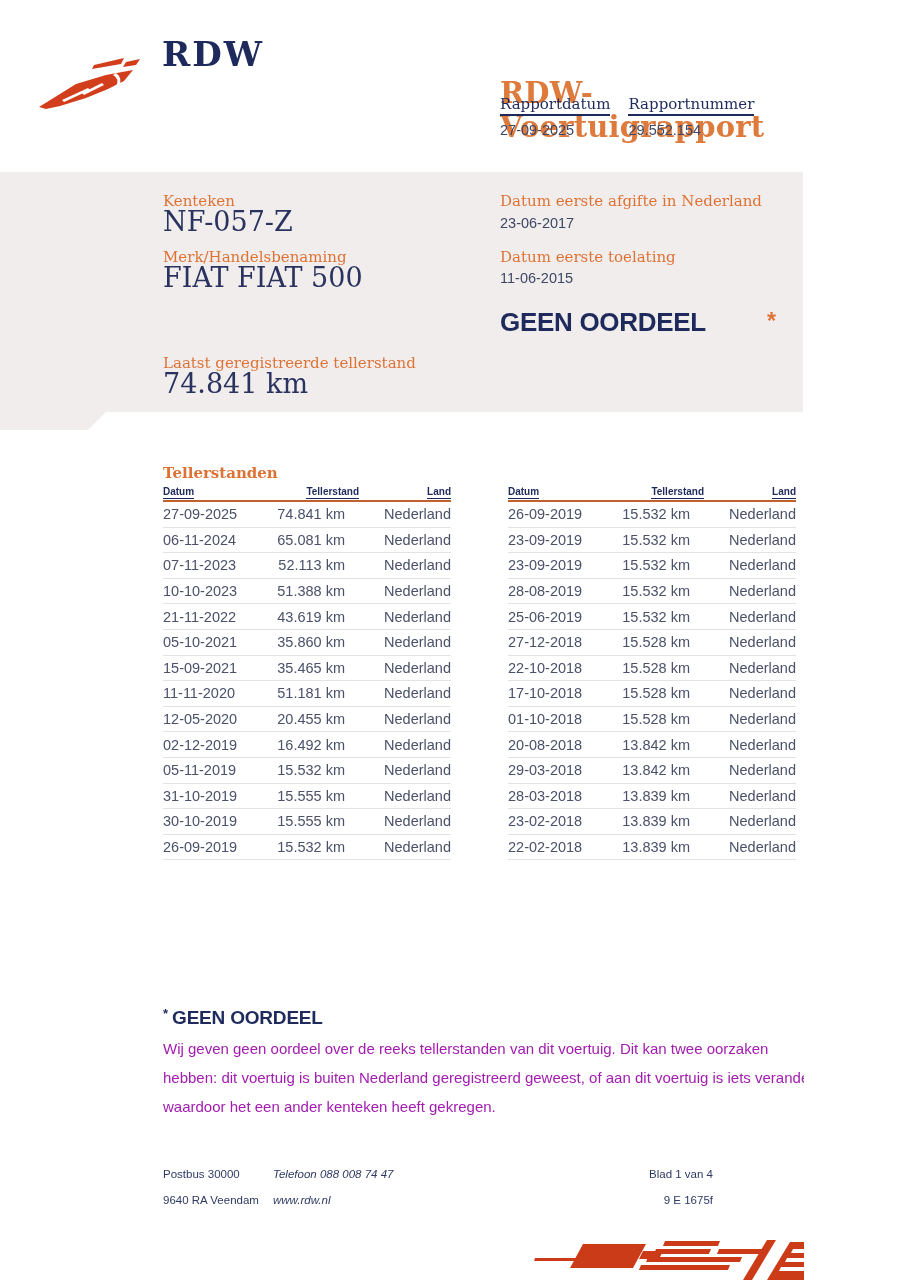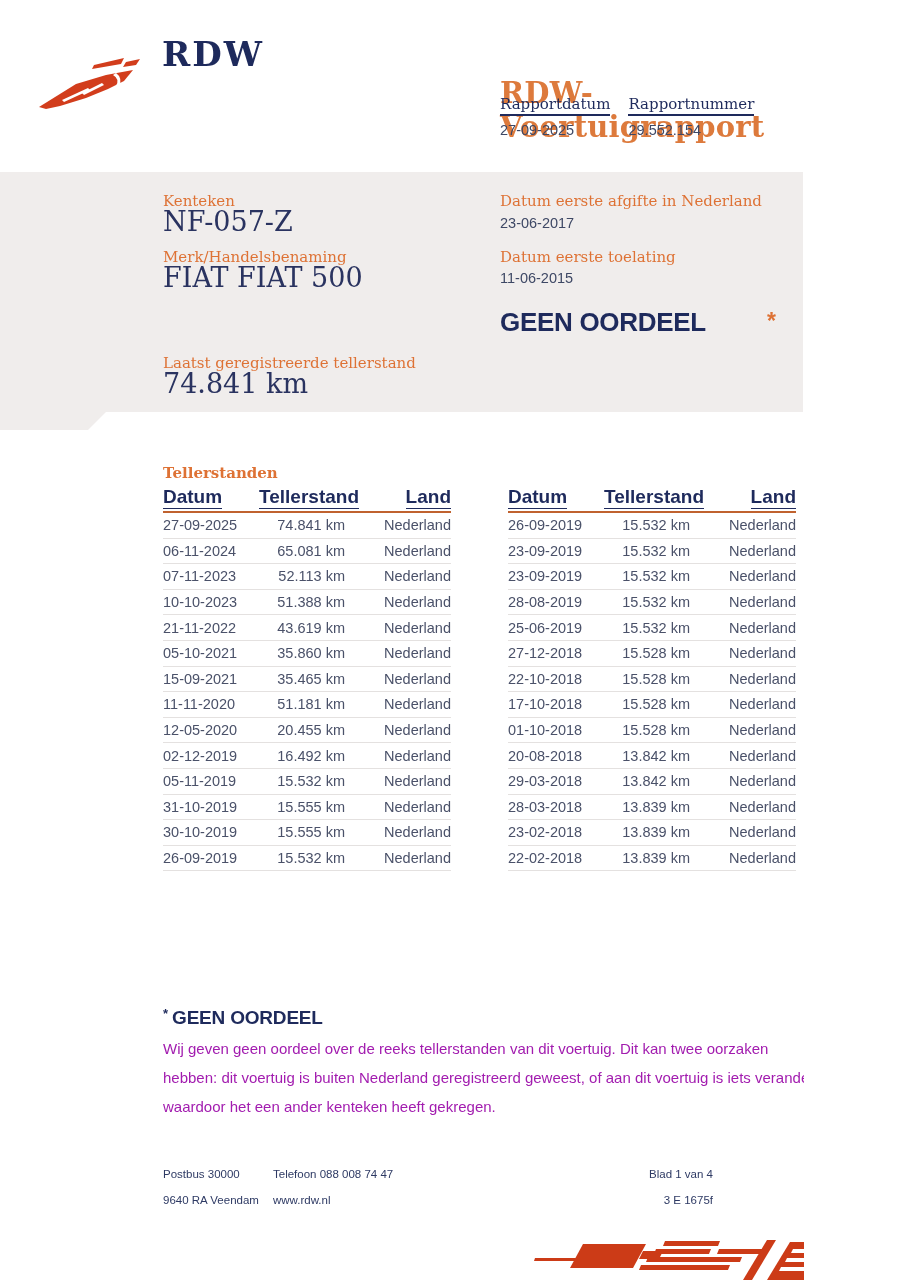"Datum" .thead .hcell { font-size: 19px -> 10px }
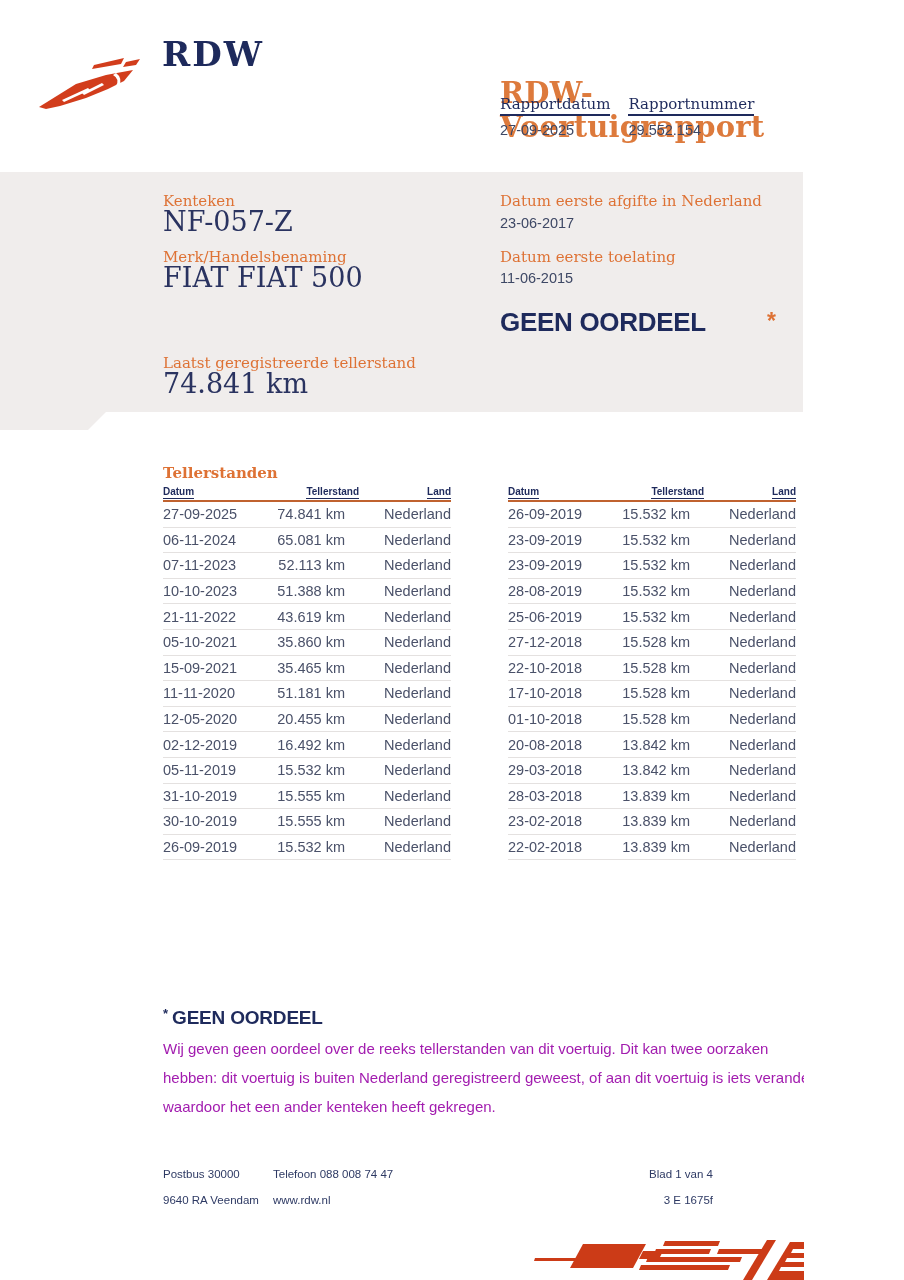"Telefoon 088 008 74 47" .fx2 { font-style: none -> italic }
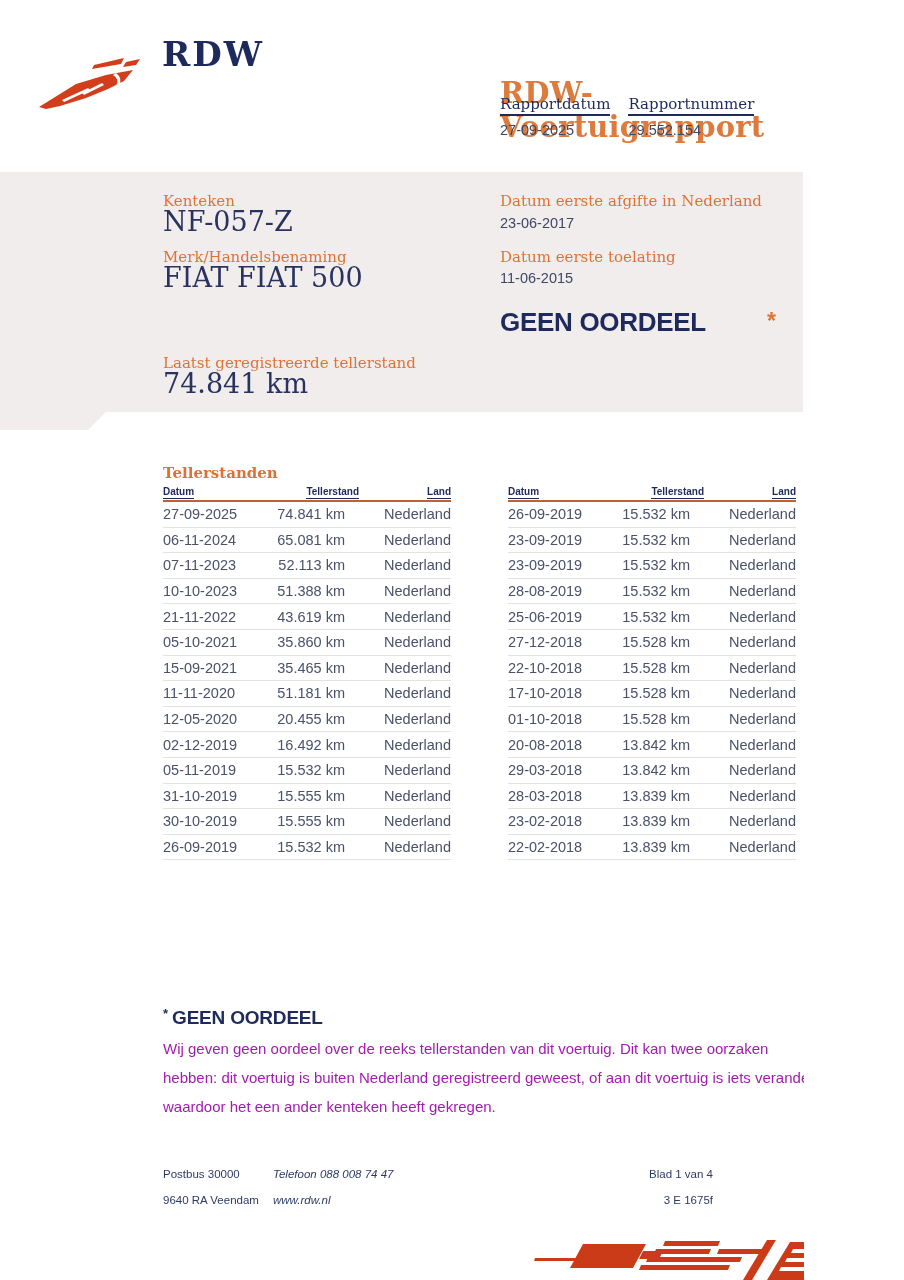"3 E 1675f" div.footer-item { text: 3 -> 9 }
